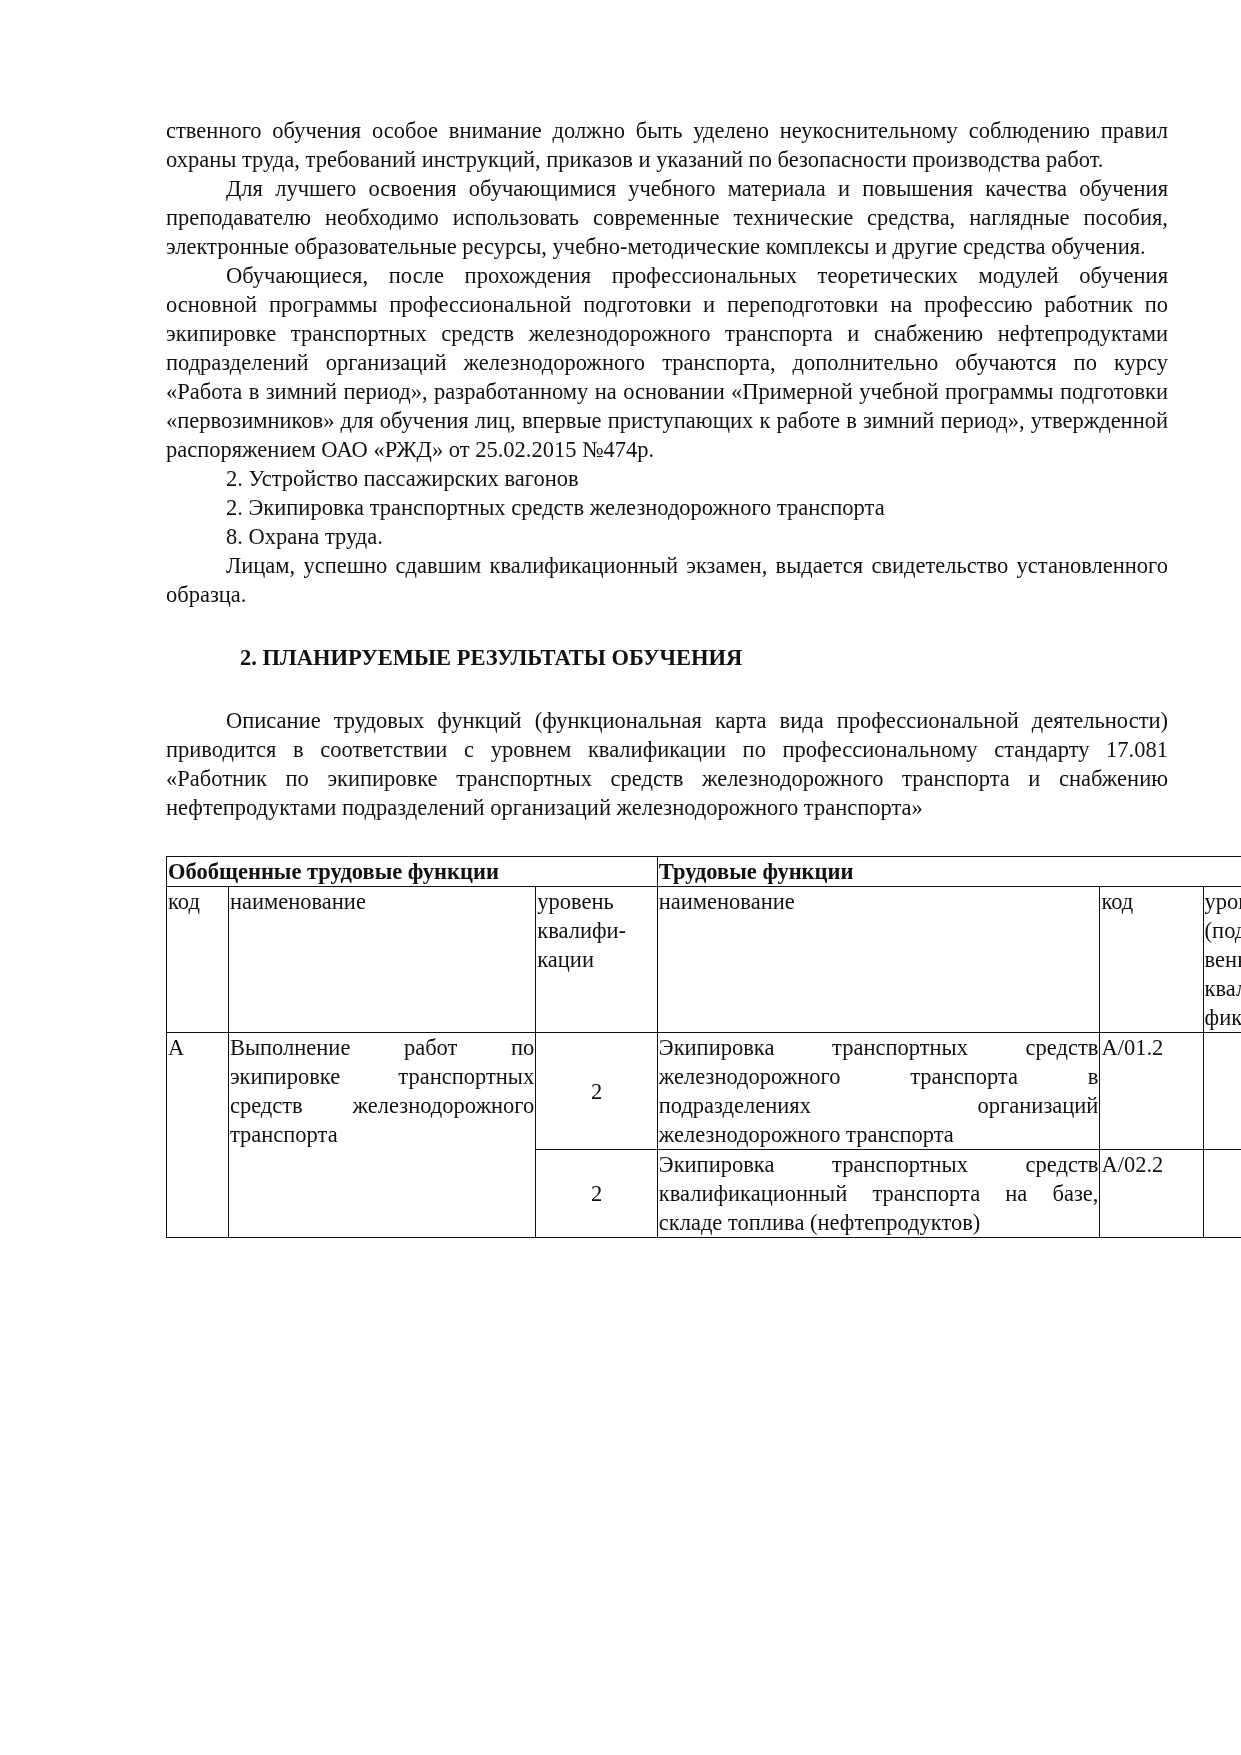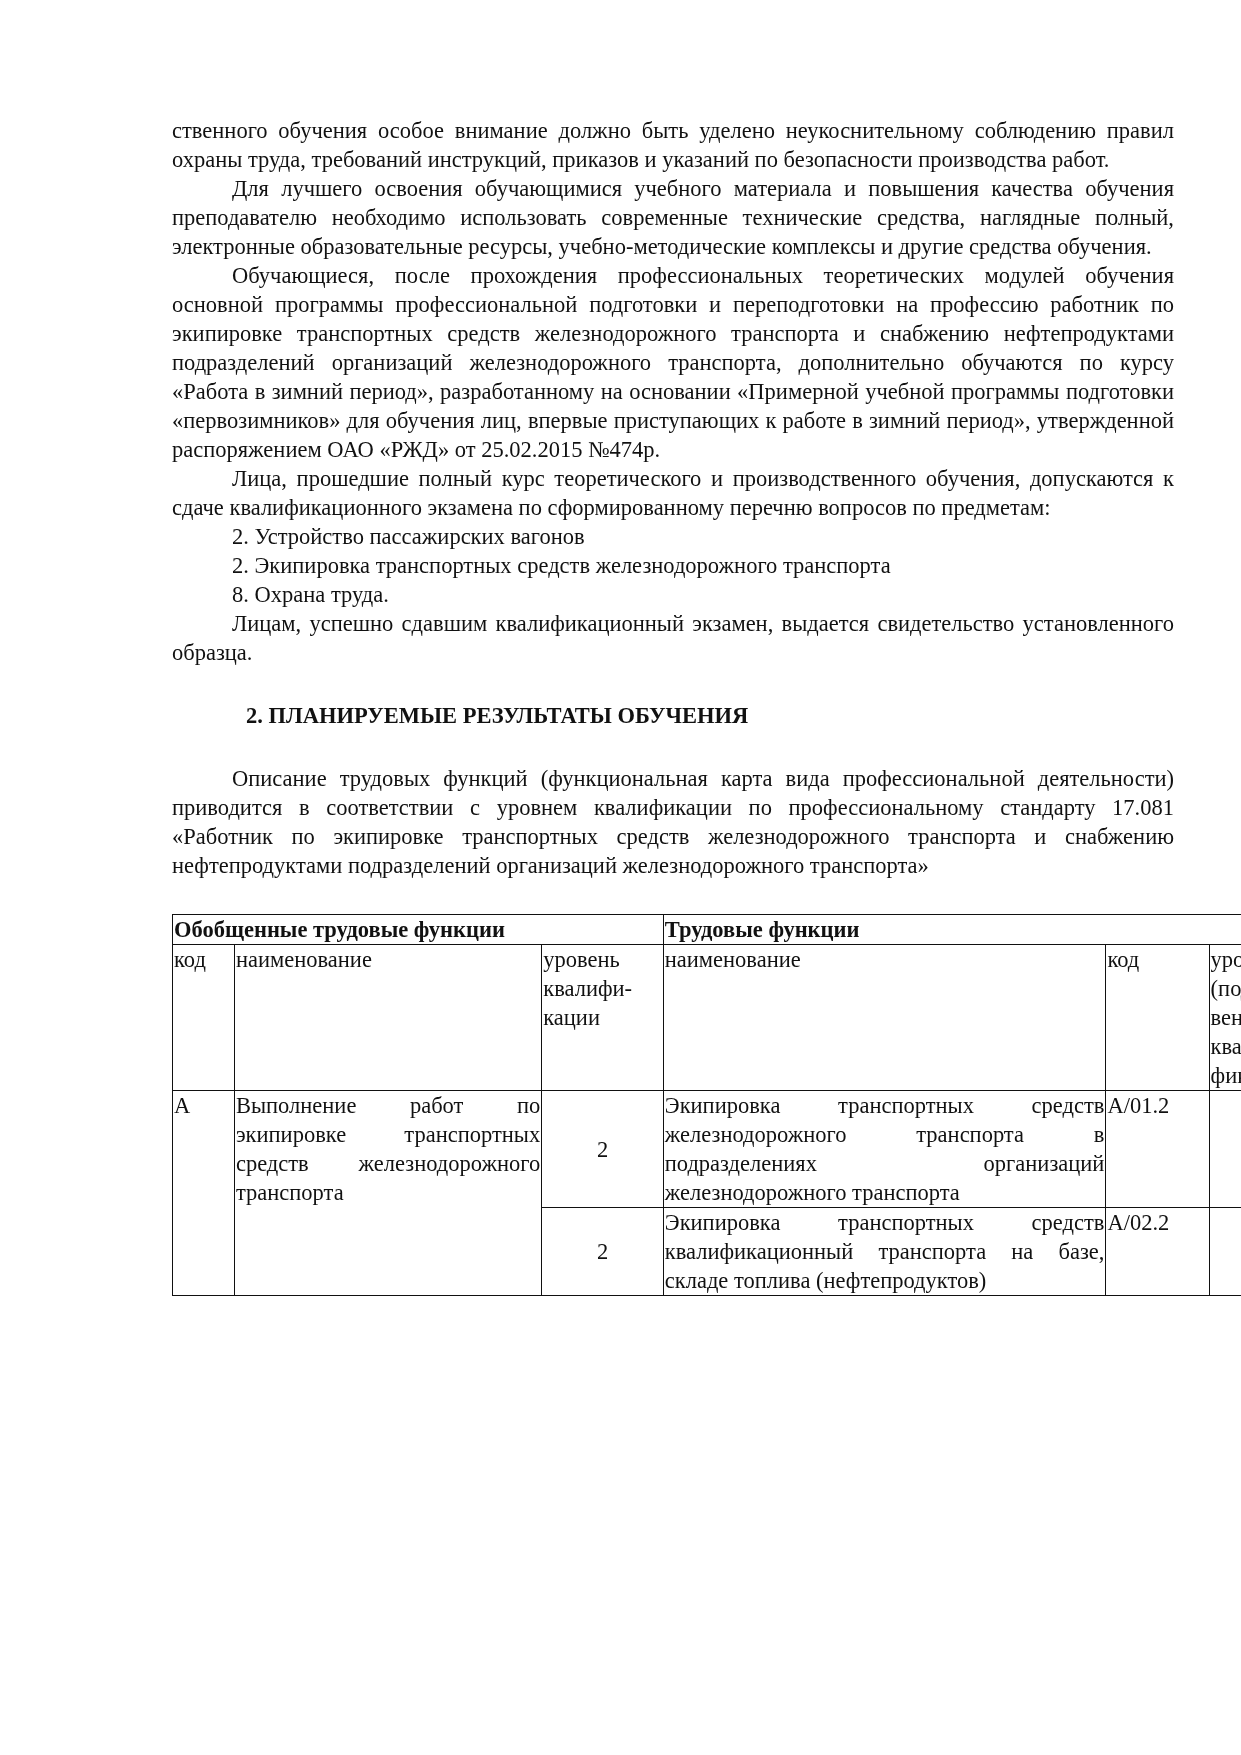"ственного обучения особое внимание" .page { left: 172px -> 166px }
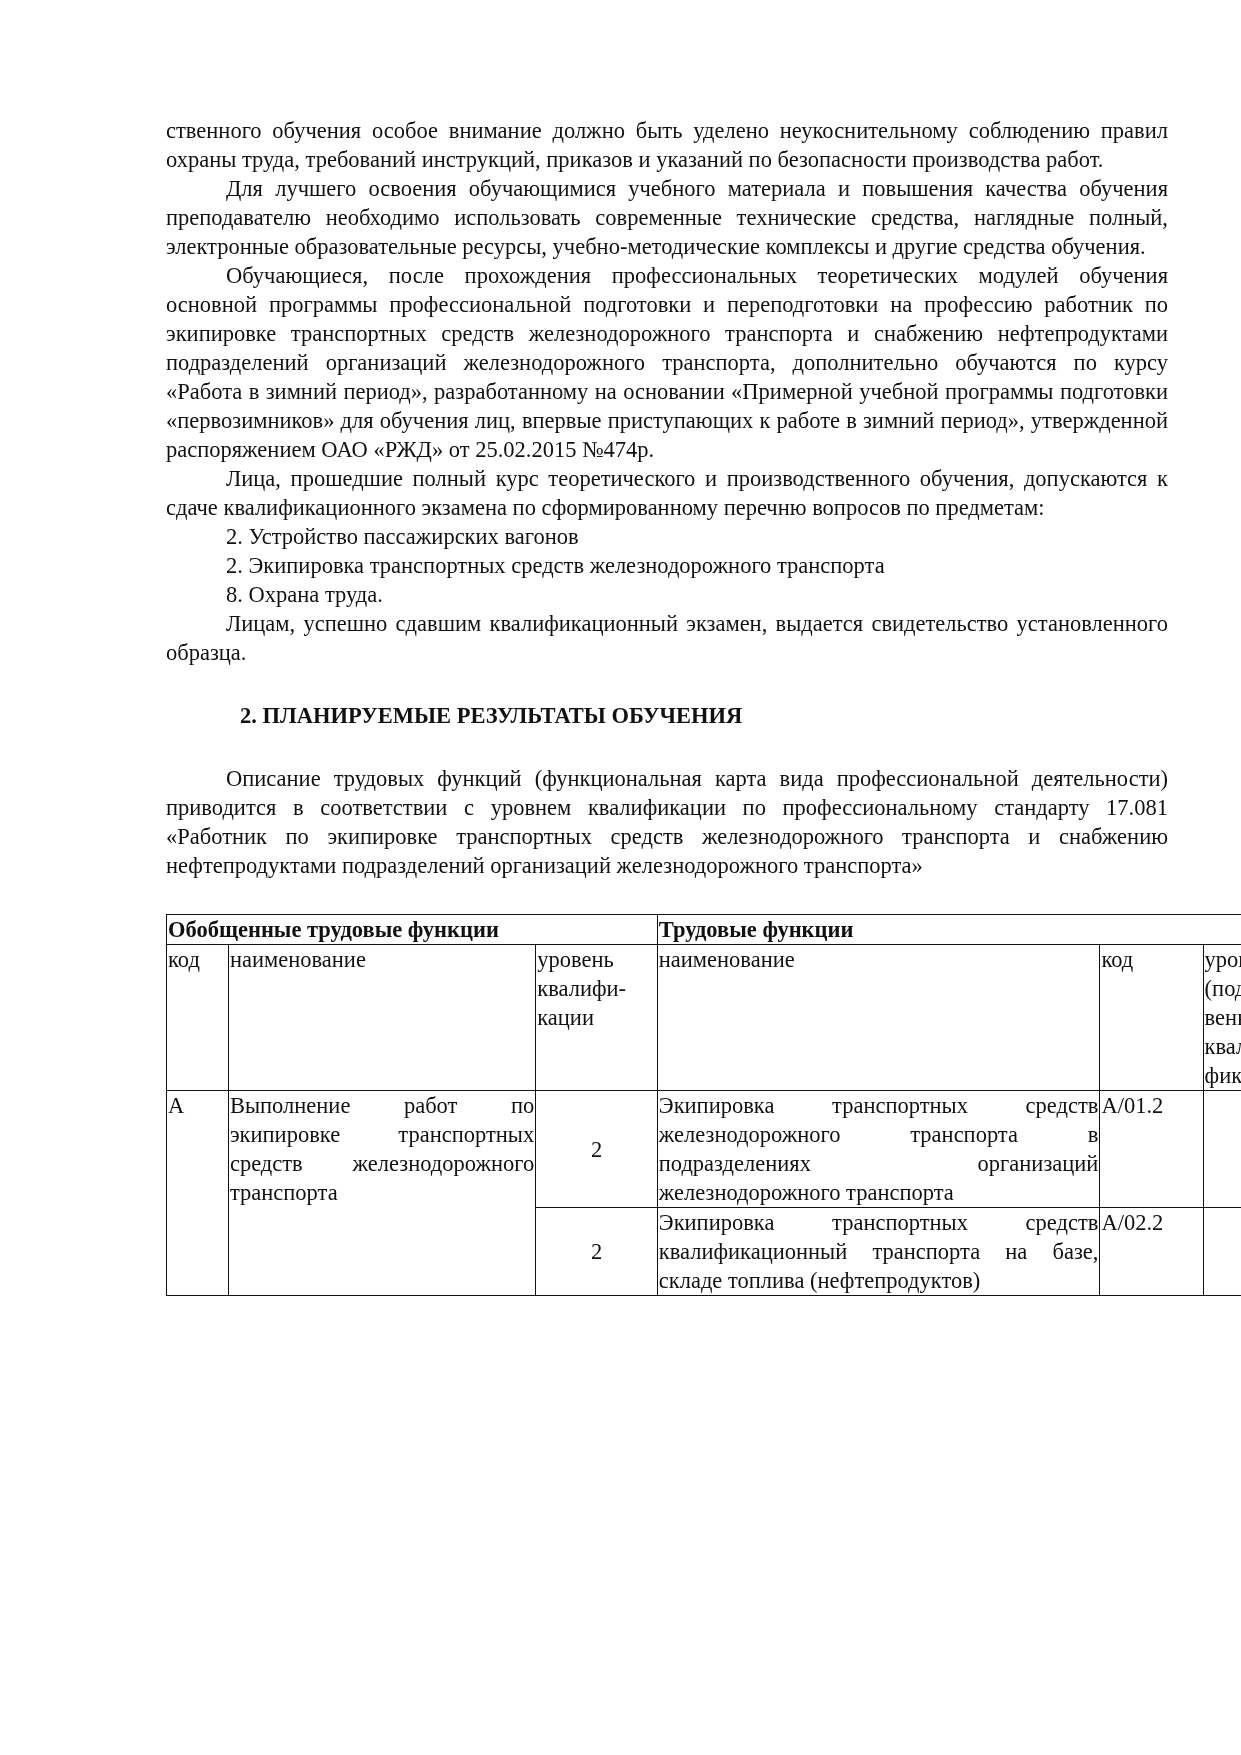"Для лучшего освоения обучающимися" p.indent { text: полный -> пособия }
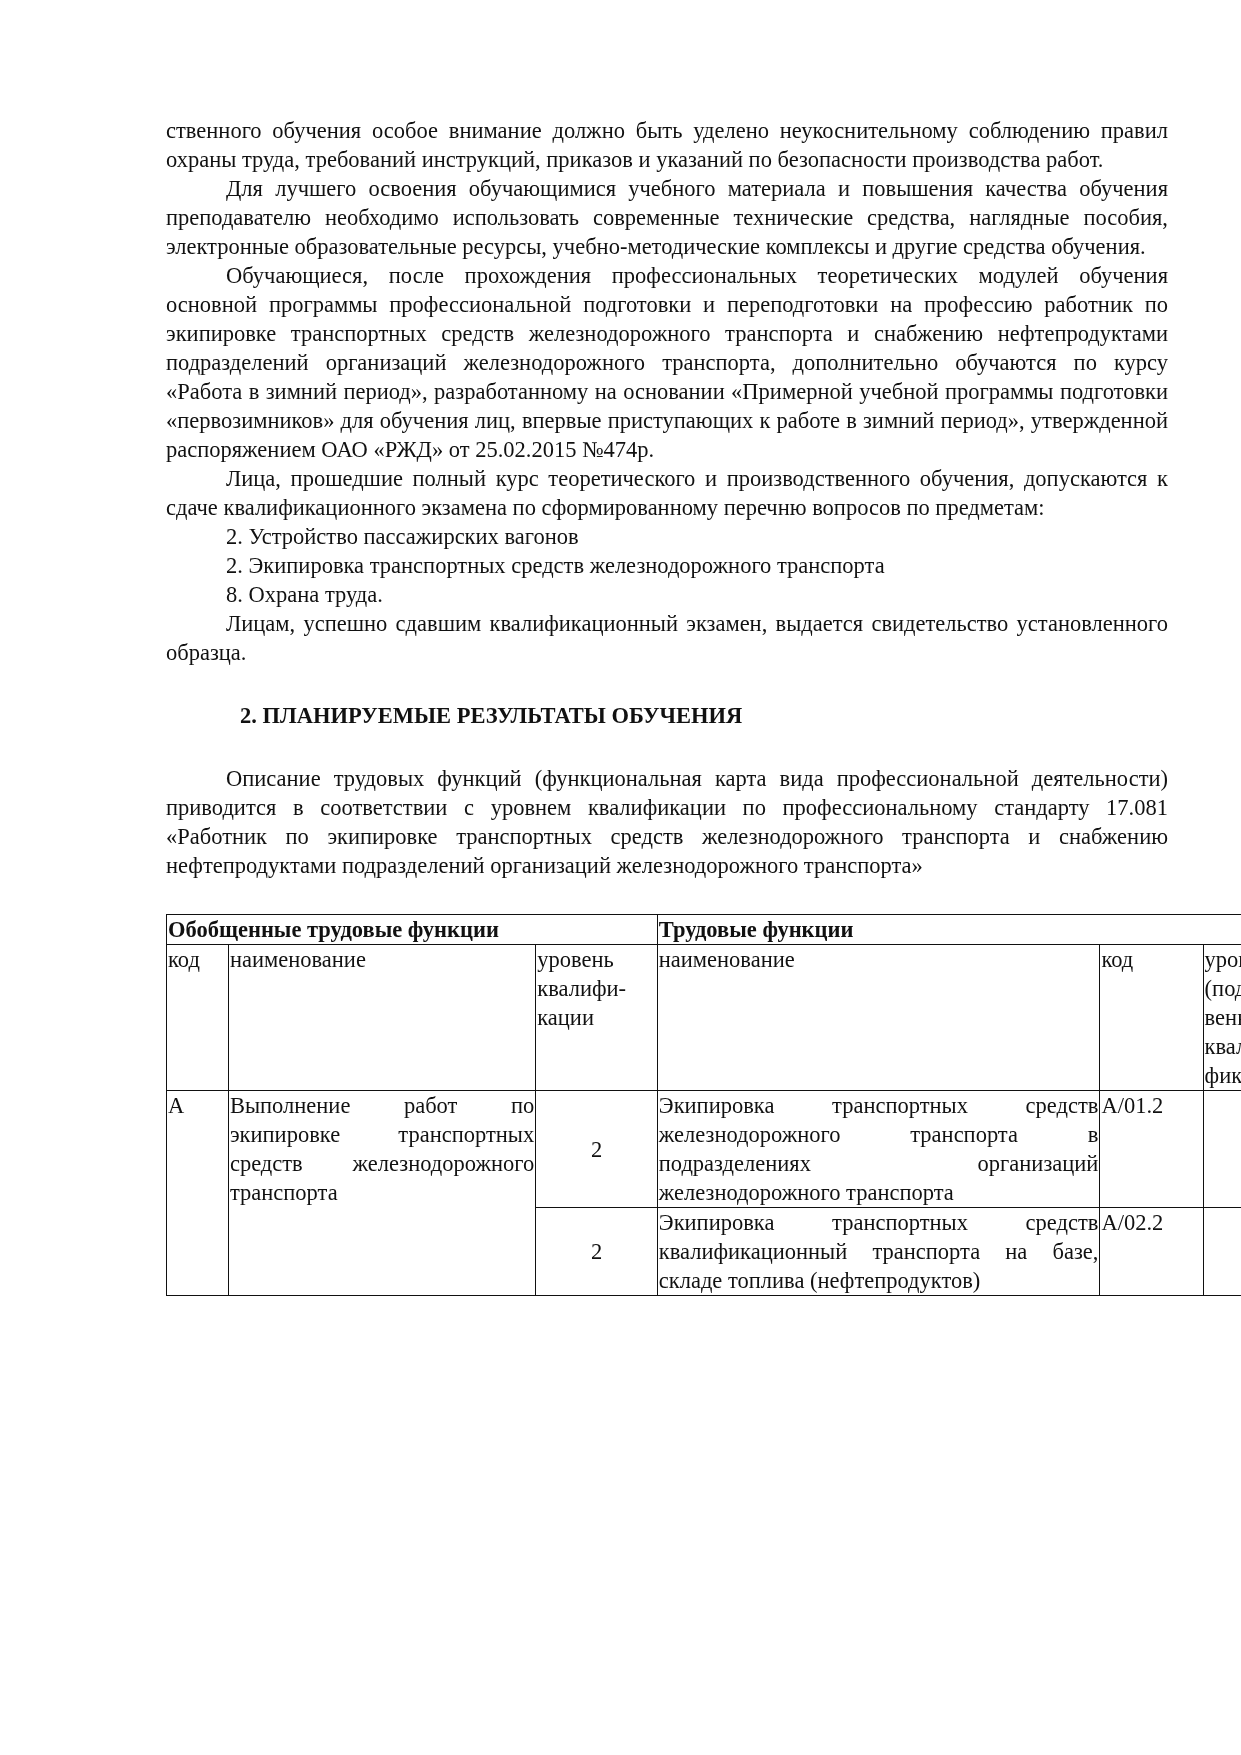"Лица, прошедшие полный курс" p.indent { html: <p>Лица, прошедшие полный курс теоретического и производственного обучения, допускаются к сдаче квалификационного экзамена по сформированному перечню вопросов по предметам:</p> -> none }
